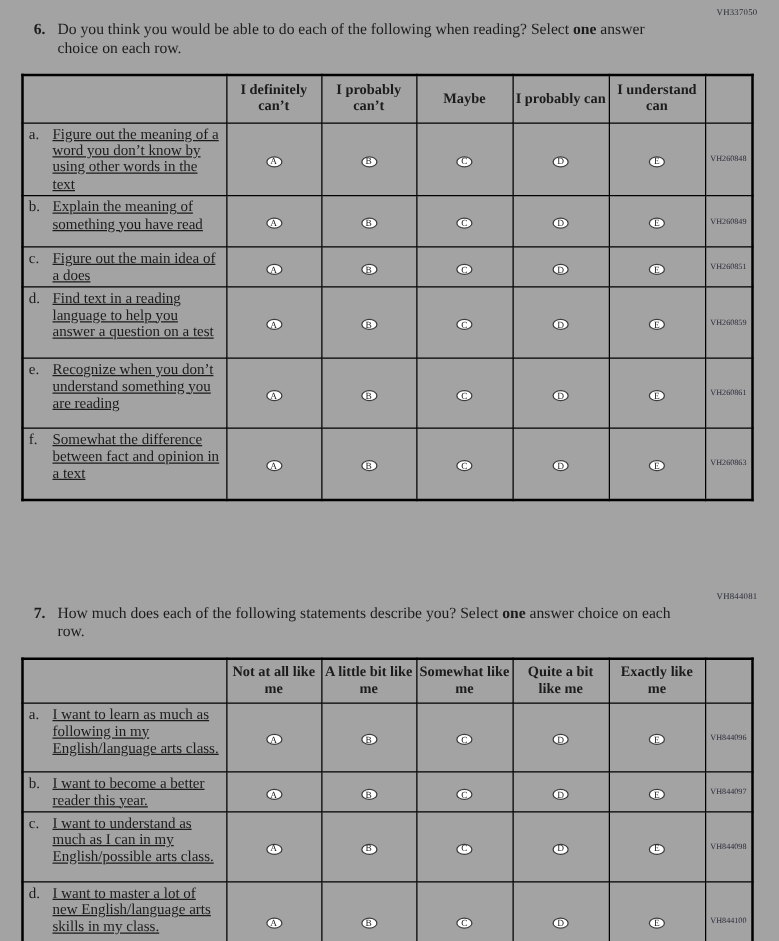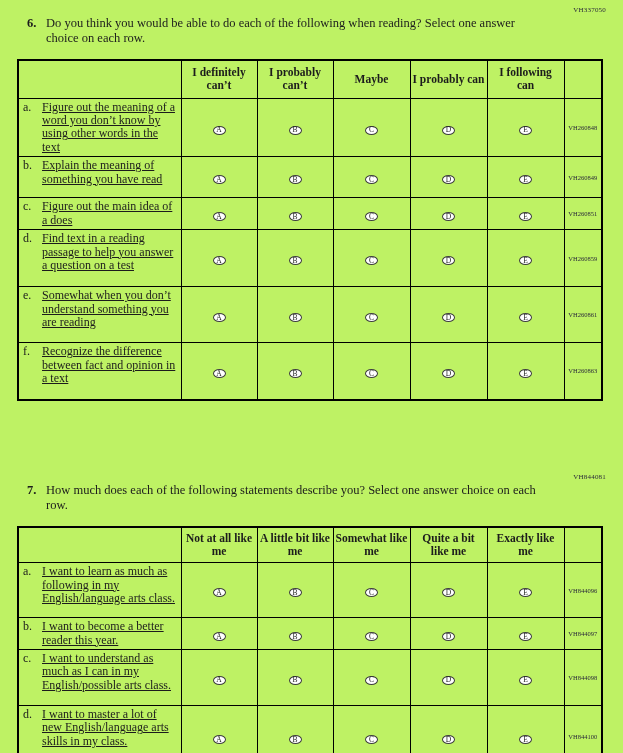"VH337050" .page { background: #bef264 -> #a3a3a3 }
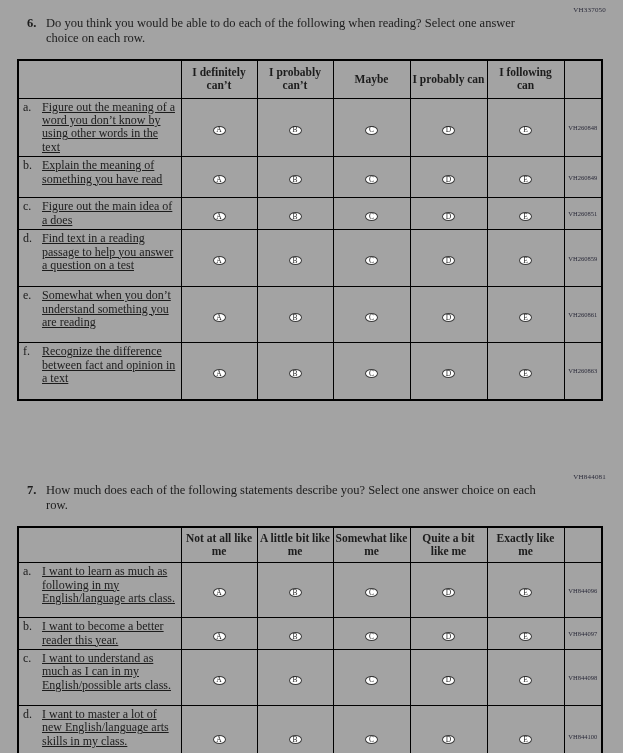"one" .question b { font-weight: normal -> bold }
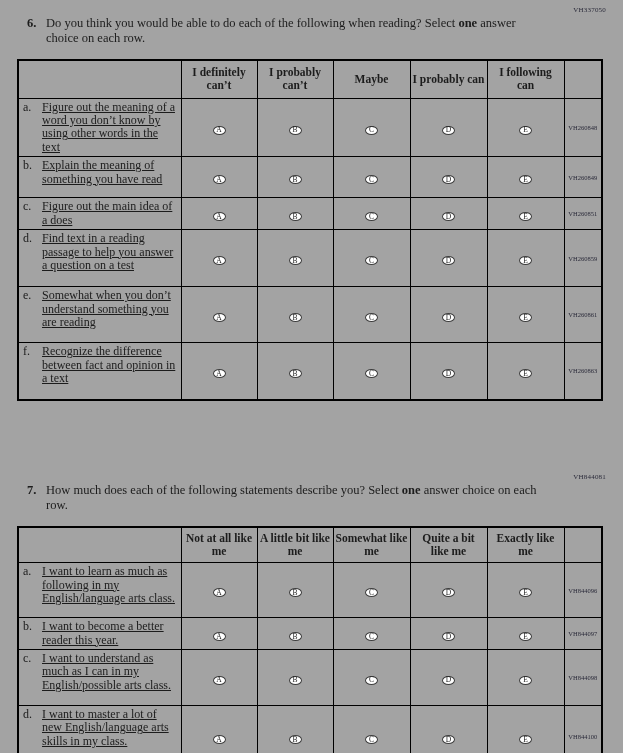"I following can" th.col-header { text: following -> understand }
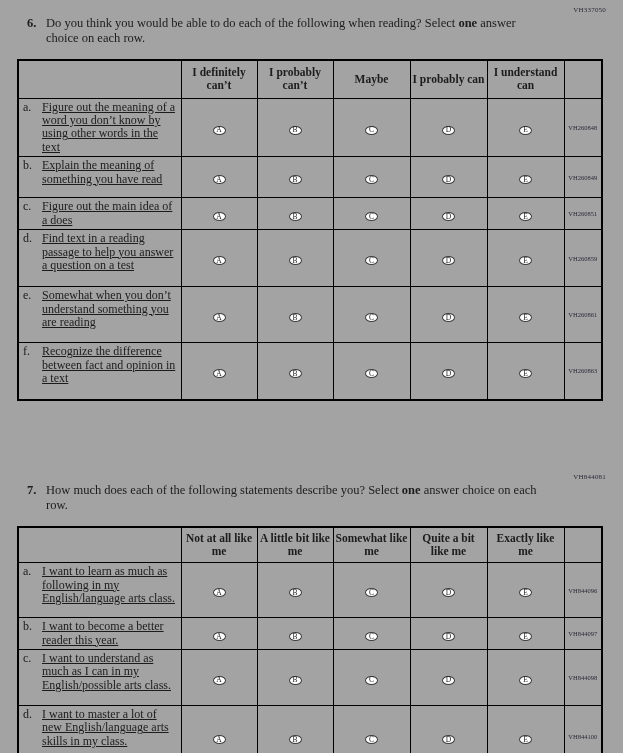"Find text in a reading" span.rtext { text: passage -> language }
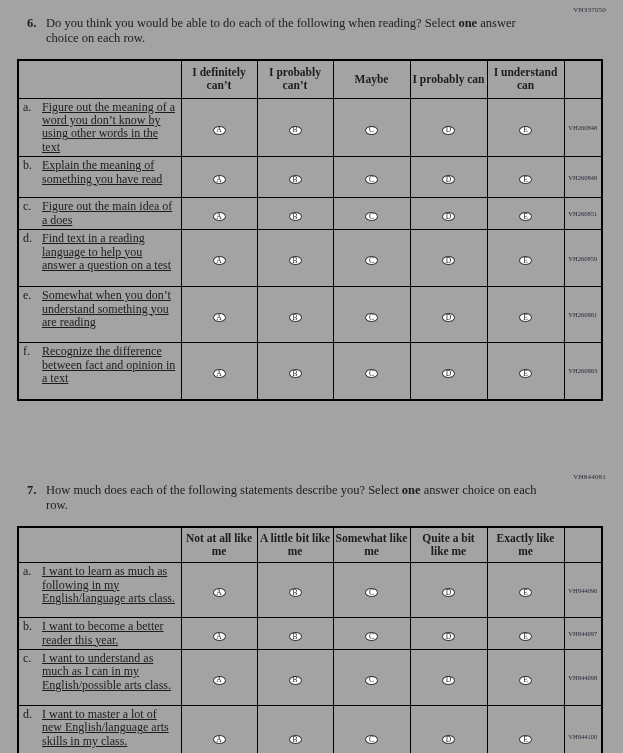"Somewhat when you don’t understand" span.rtext { text: Somewhat -> Recognize }
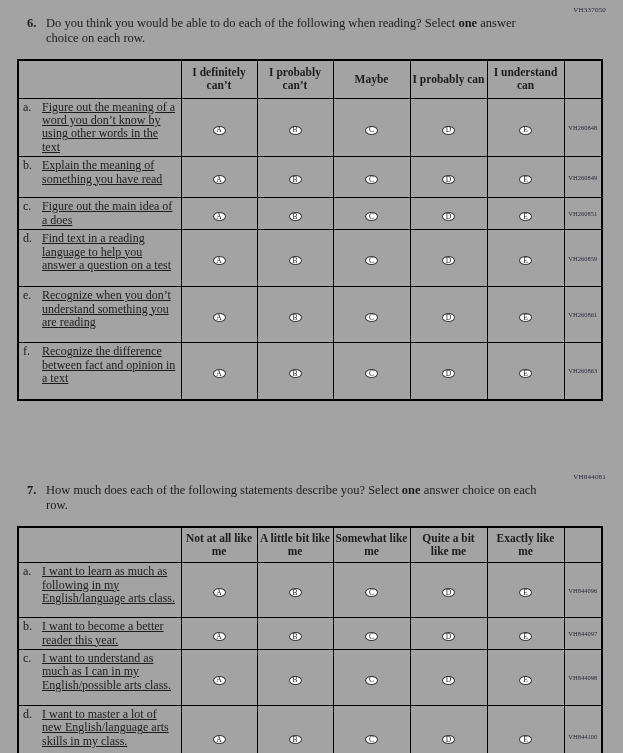"Recognize the difference between fact" span.rtext { text: Recognize -> Somewhat }
